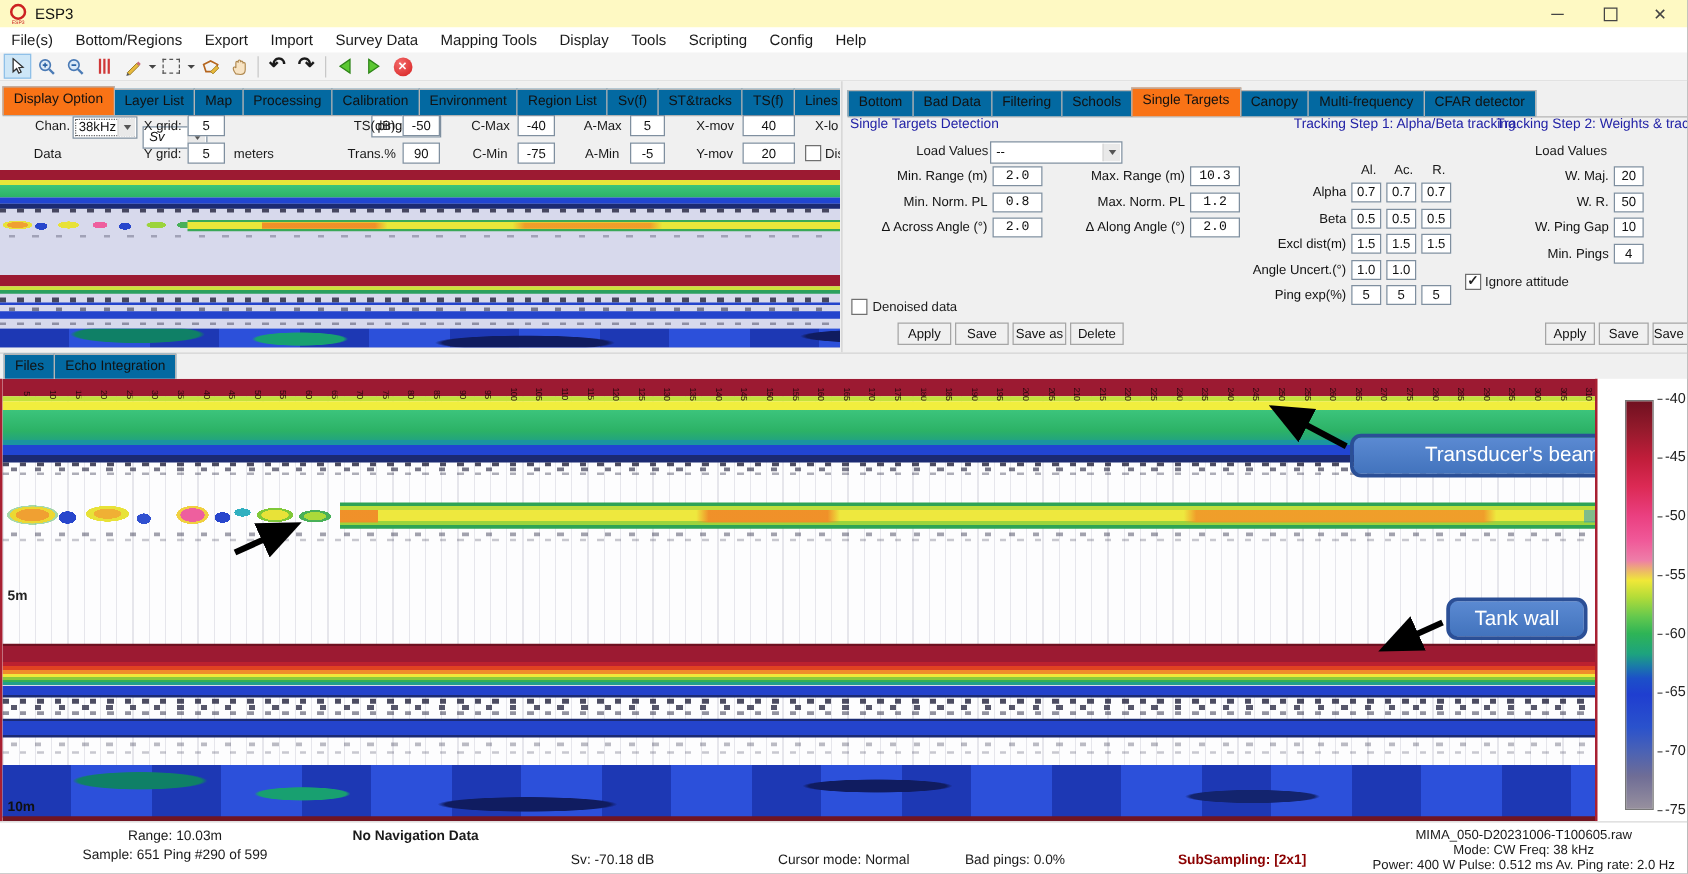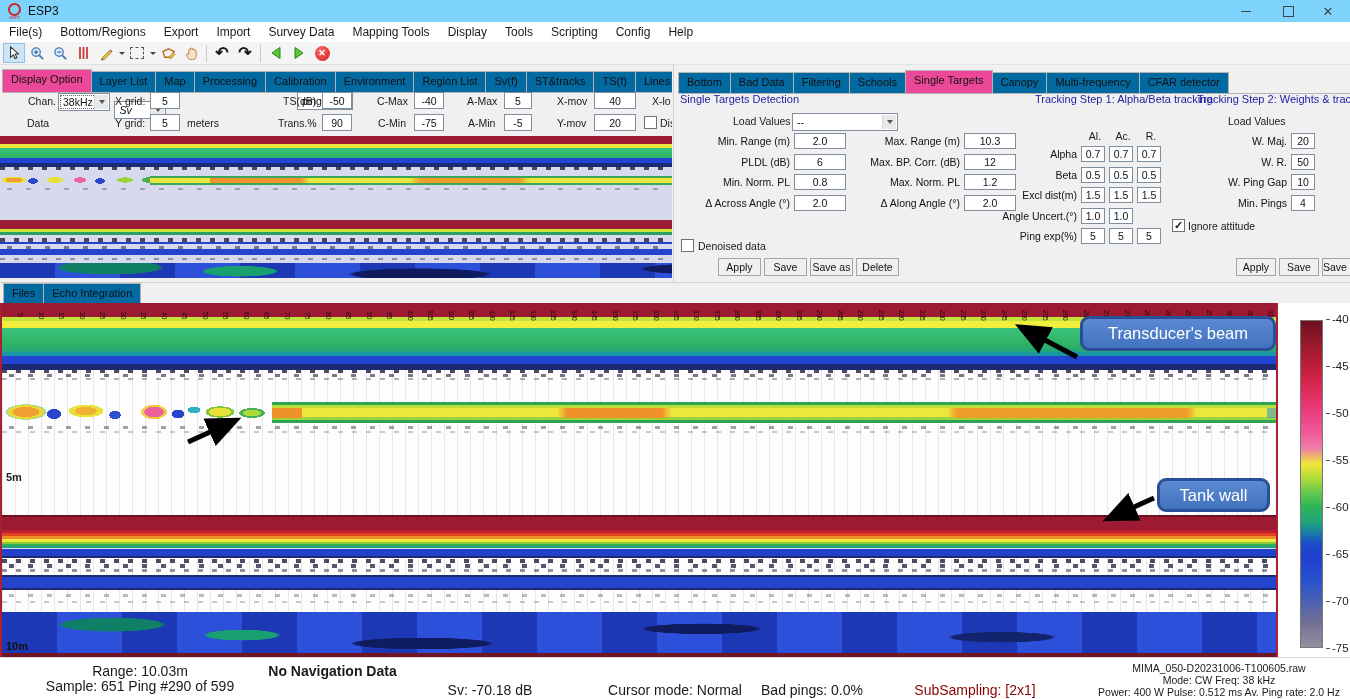"ESP3" div.abs { background: #7dd3fc -> #fef9c3 }
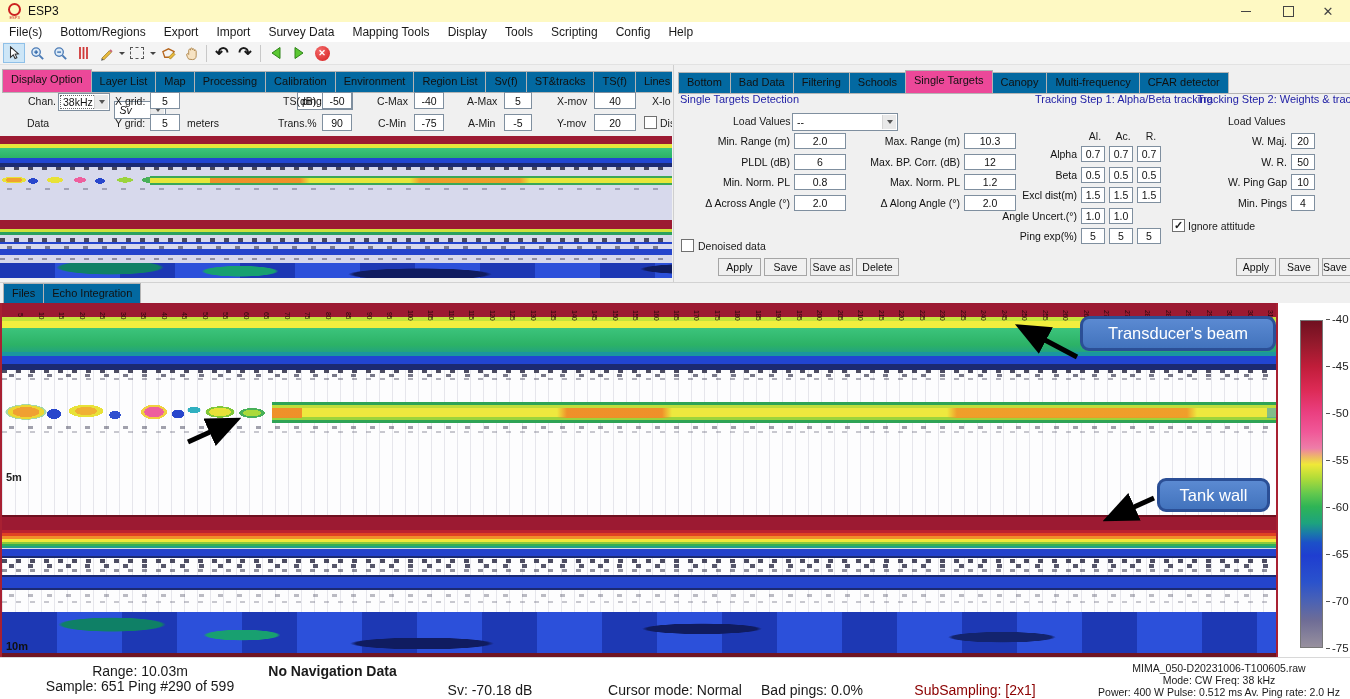"Display Option" .tab.active { background: #ec4899 -> #f97316 }
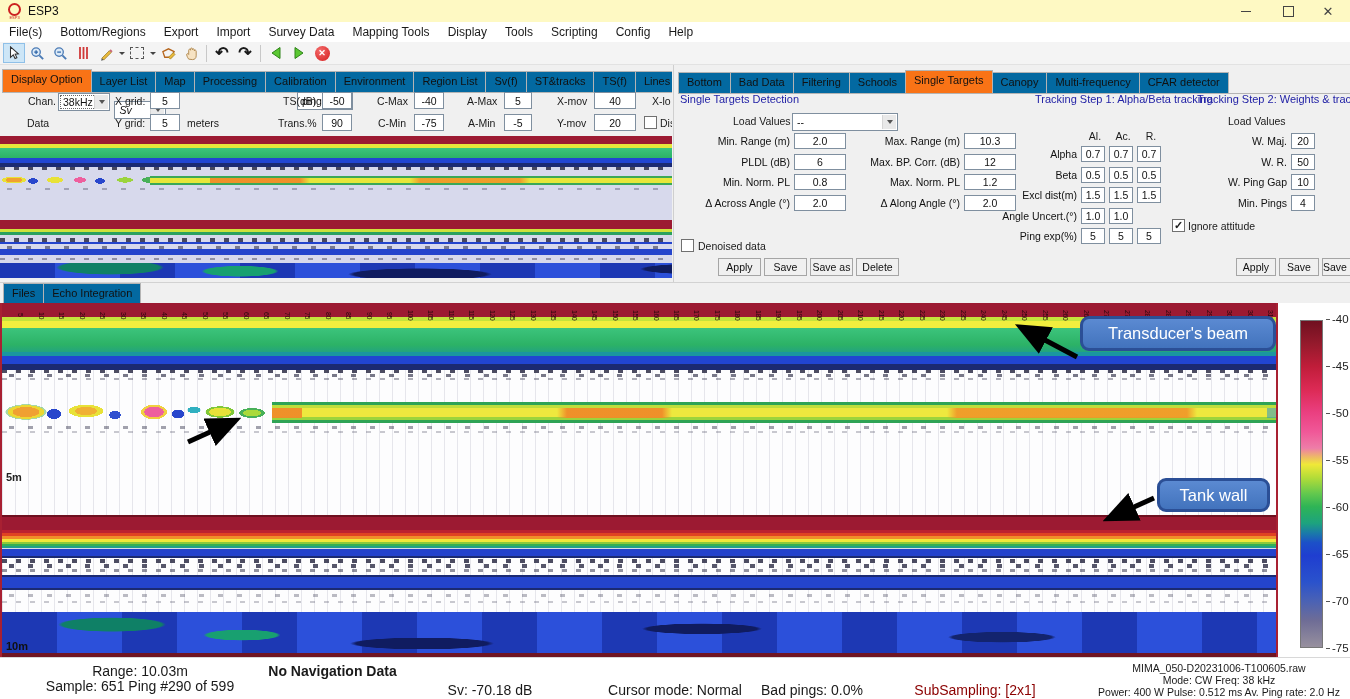"2.0" .det-row .v { font-family: none -> Liberation Mono, monospace; width: 52px -> 40px }
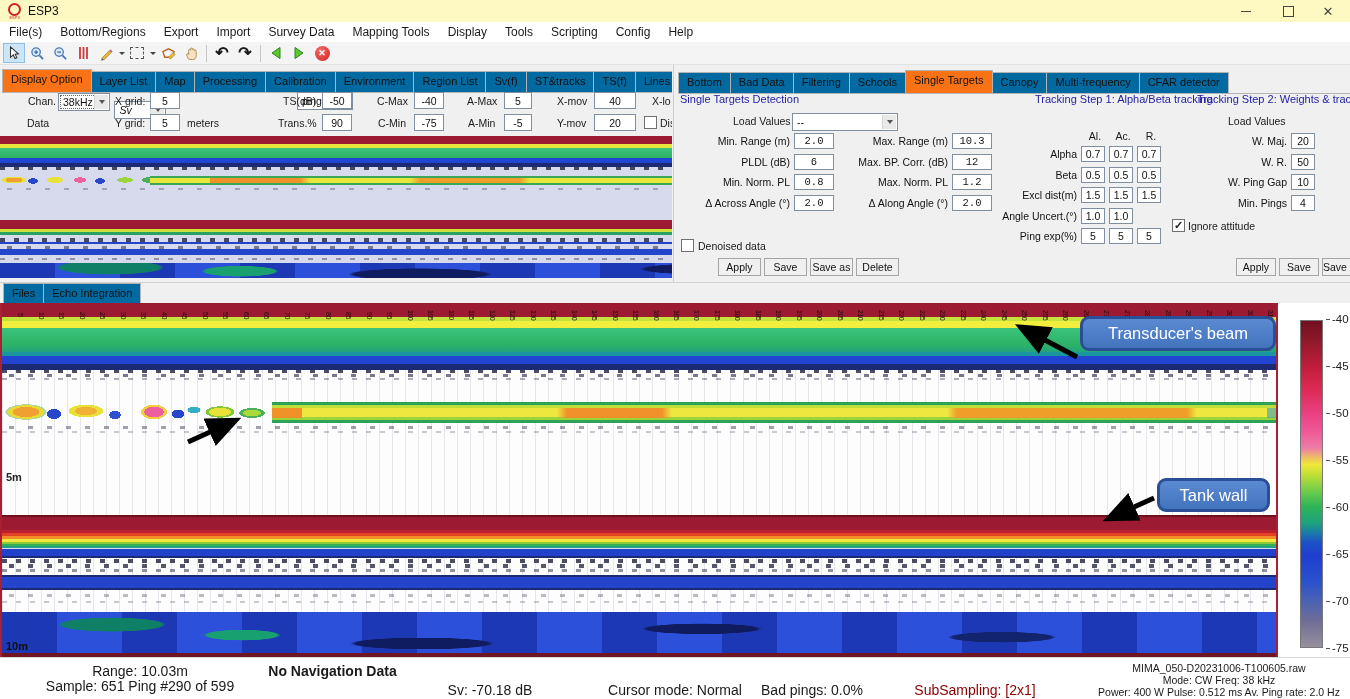"PLDL (dB)" div.det-row { html: <div> <span>PLDL (dB)</span> <span>6</span> <span>Max. BP. Corr. (dB)</span> <span>12</span> </div> -> none }
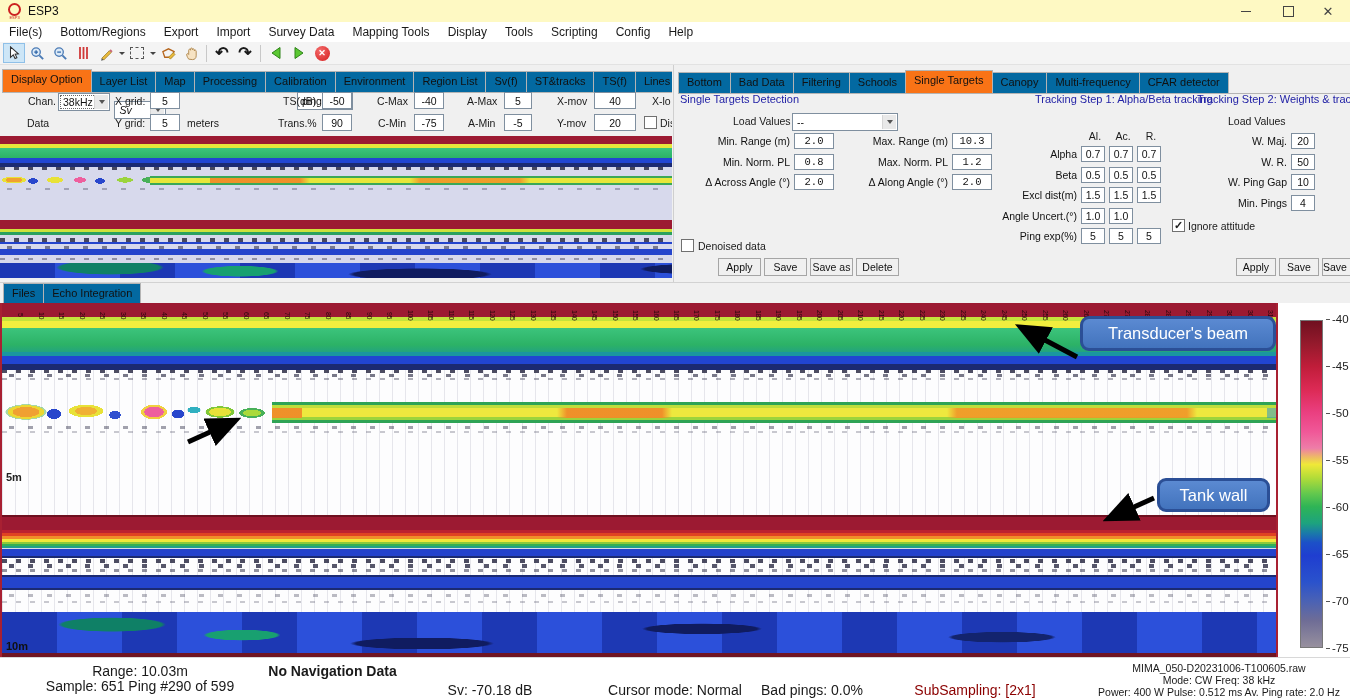"Transducer's beam" div.ann { padding-left: none -> 32px; top: 13px -> 44px }
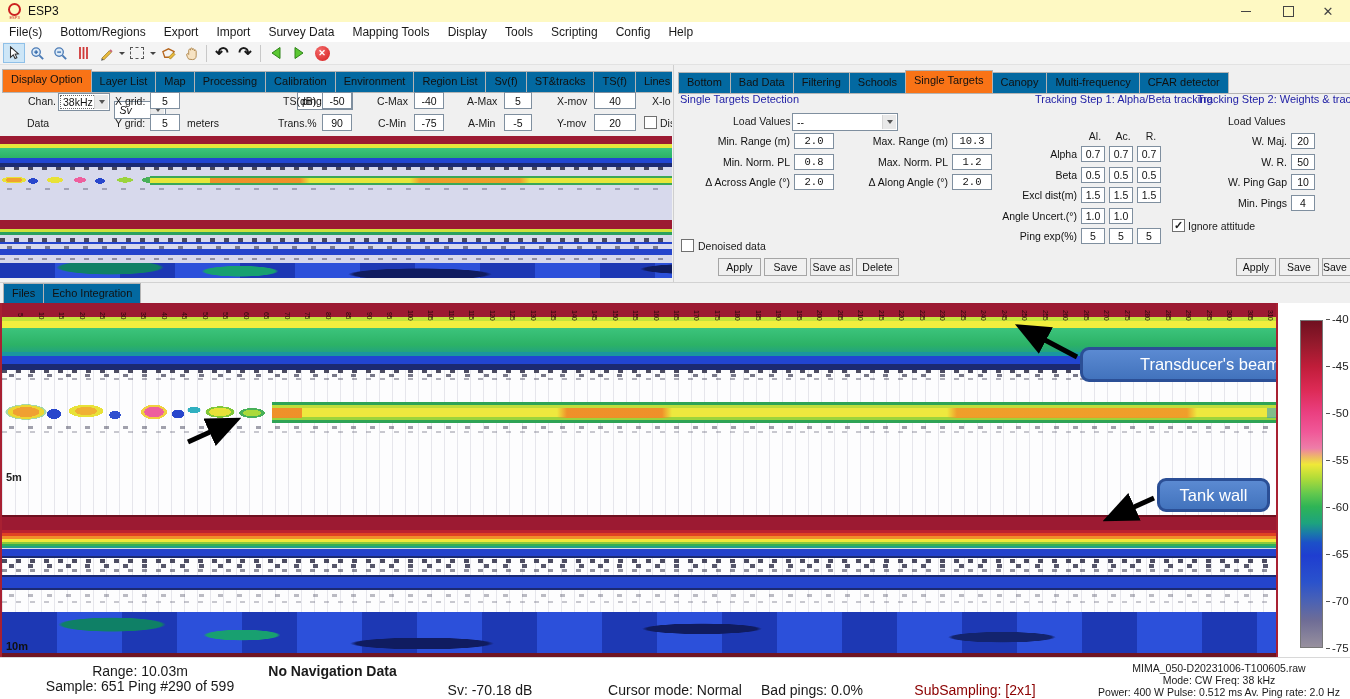"Range: 10.03m" .status { font-size: 14px -> 11px }
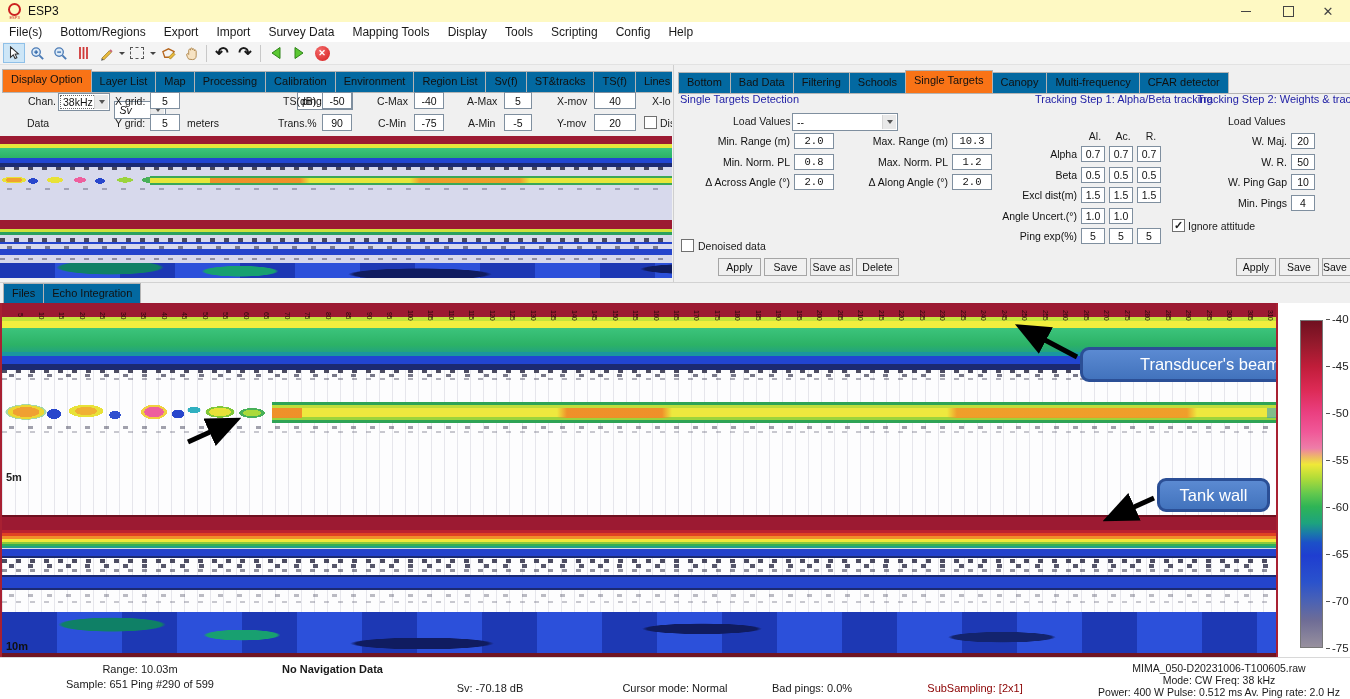"SubSampling: [2x1]" span.status { font-weight: normal -> bold; text-align: none -> right }
